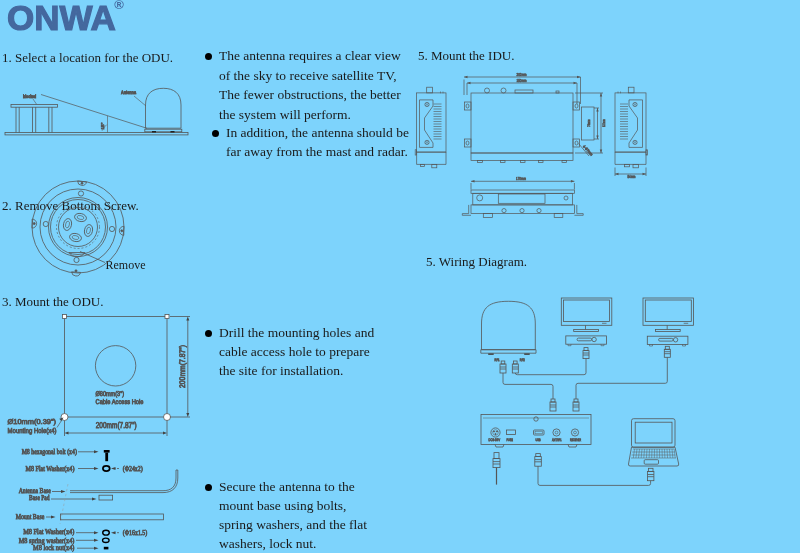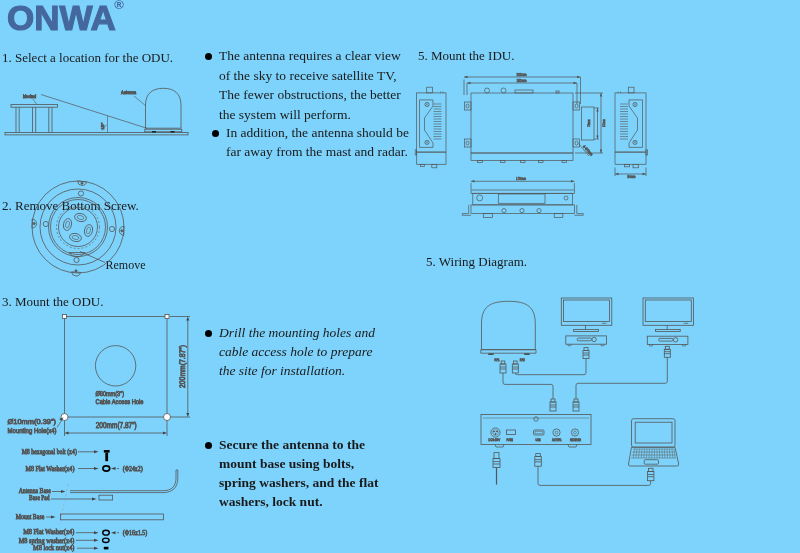"Drill the mounting holes and" div.para { font-style: italic -> none }
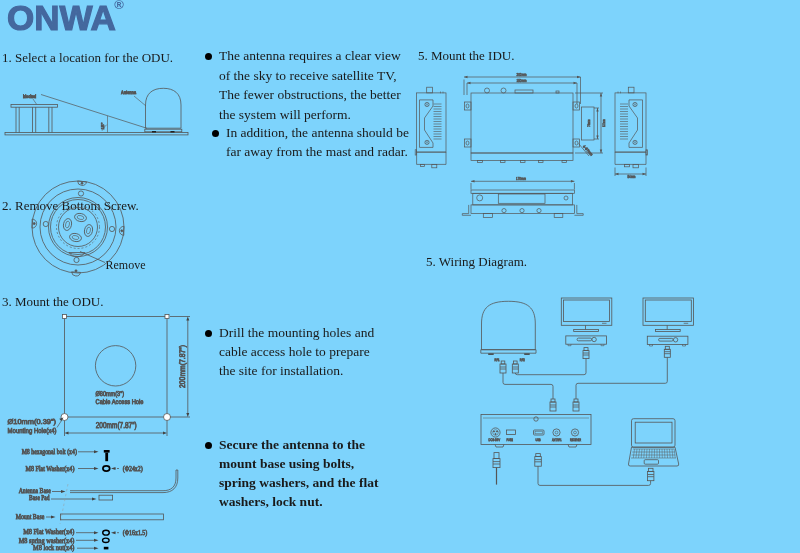"Secure the antenna to the" div.para { font-weight: bold -> none; top: 435px -> 477px }
